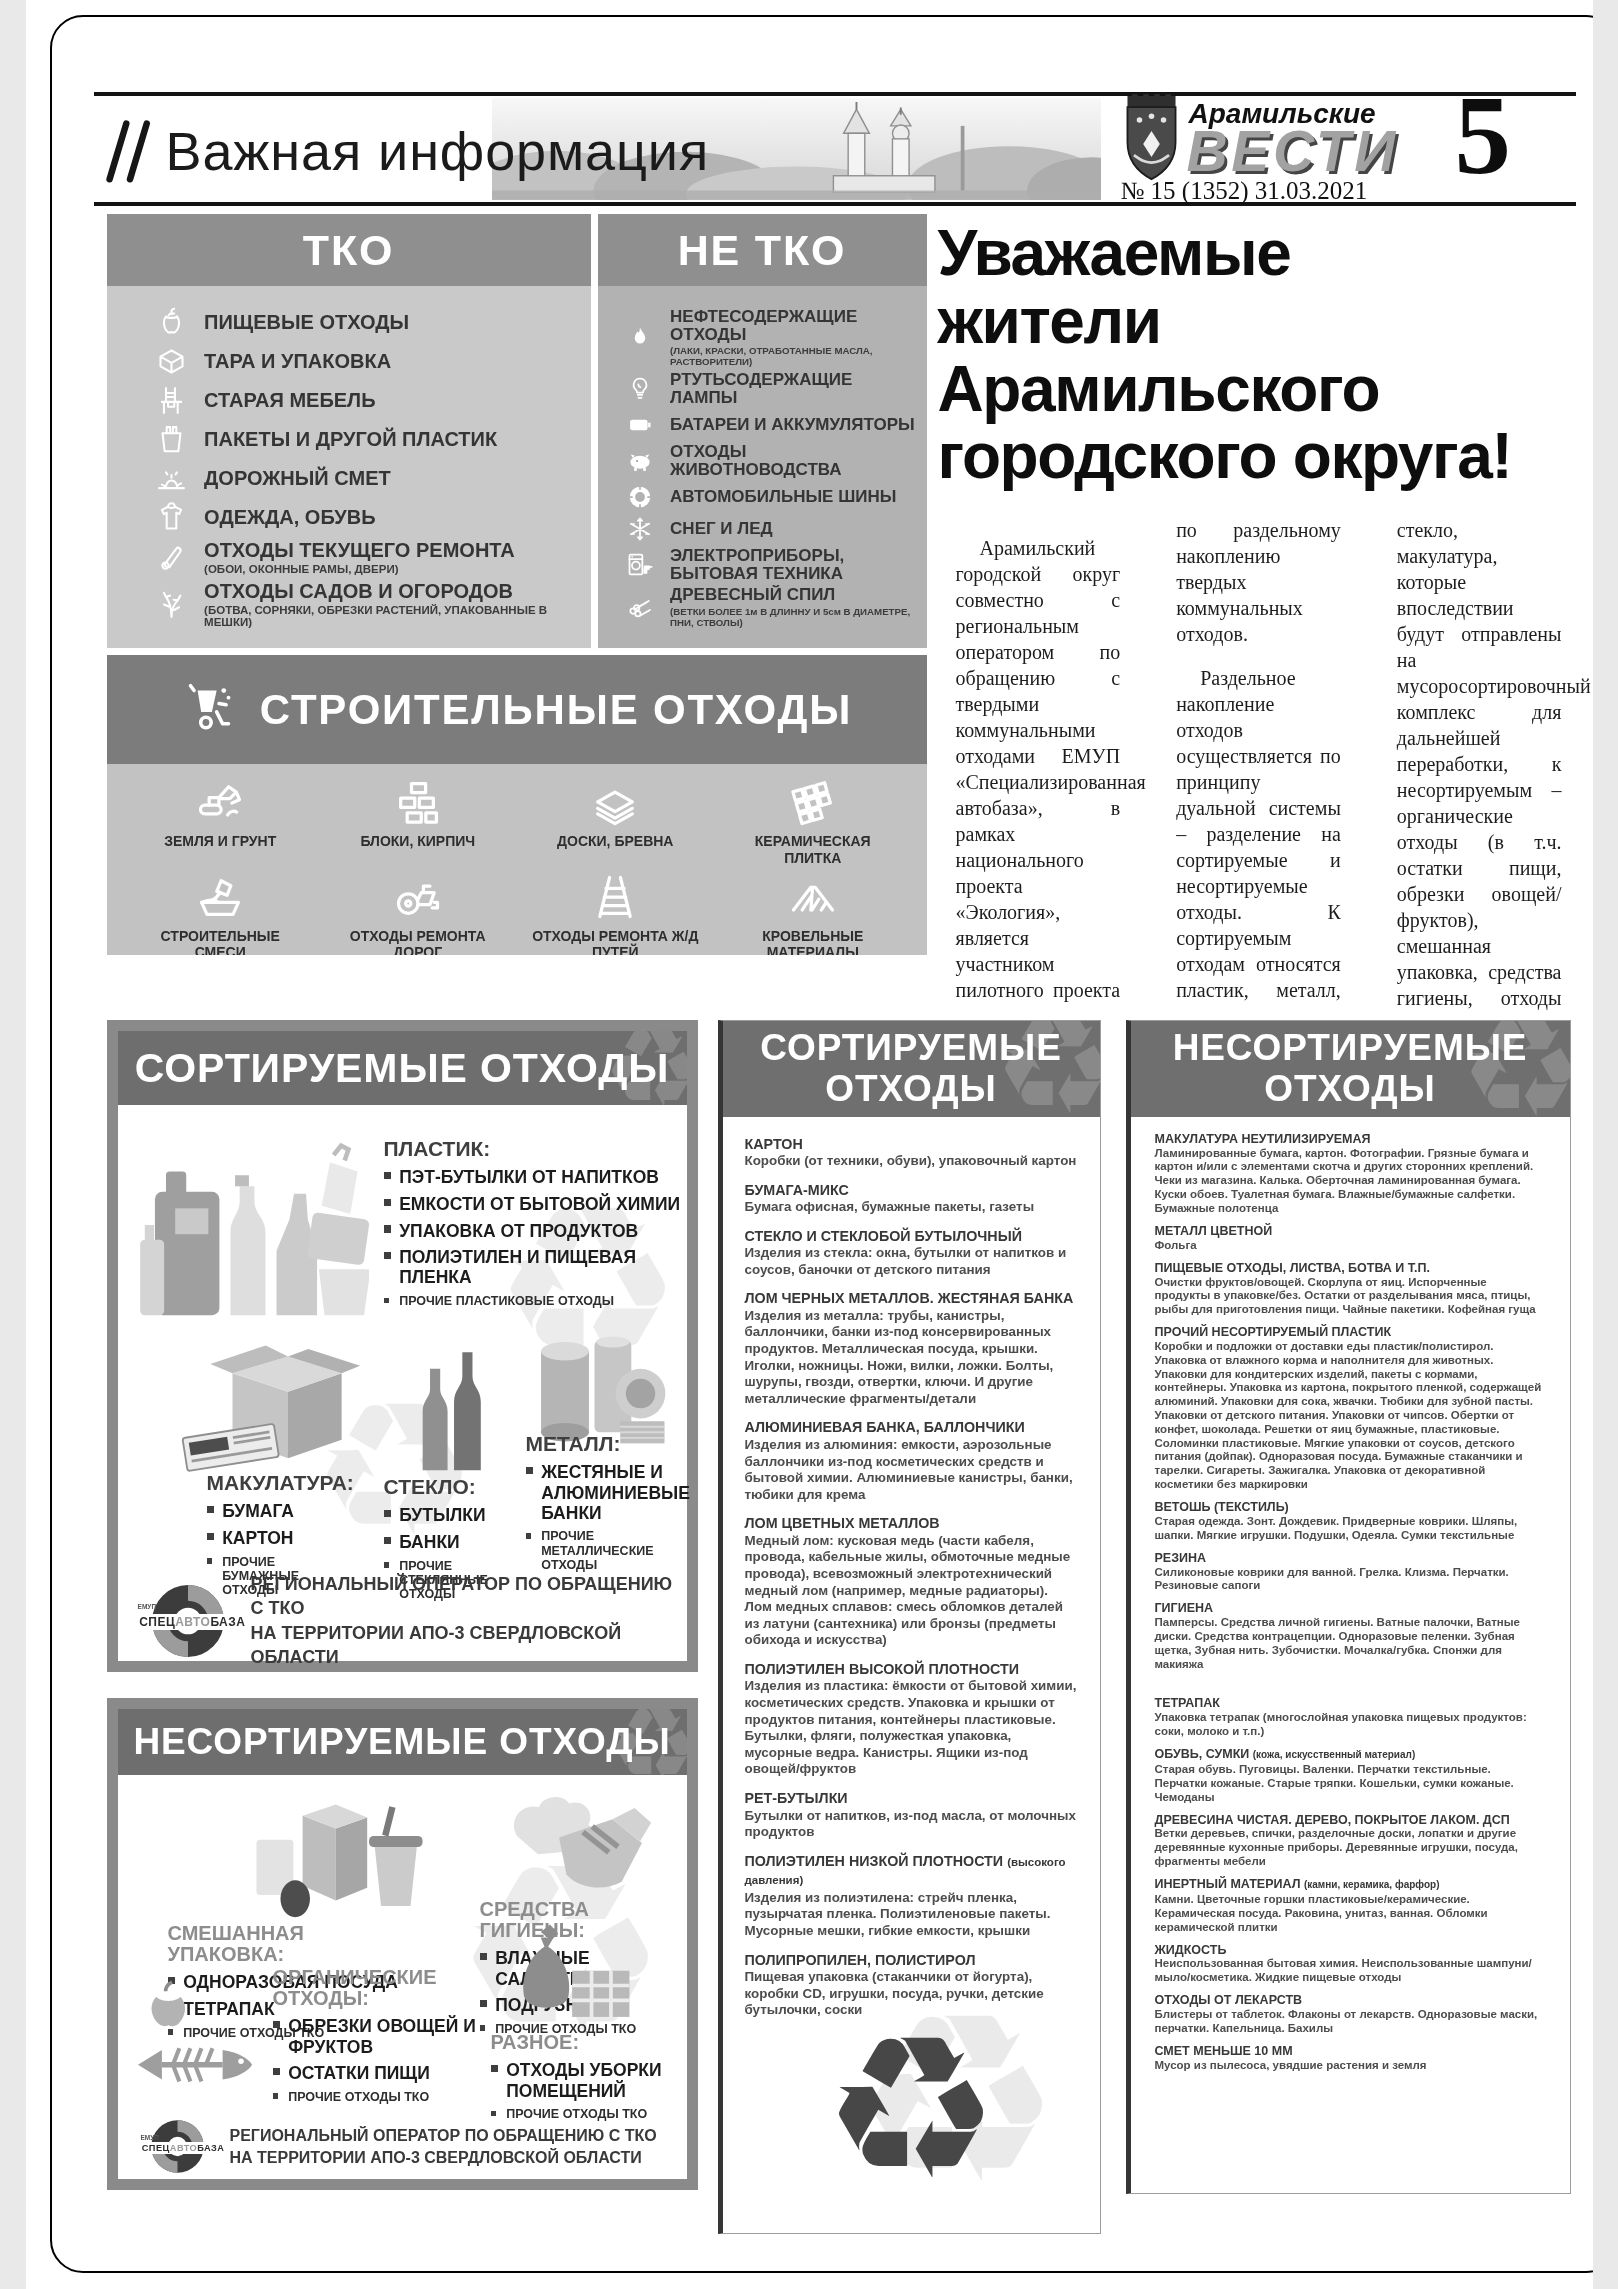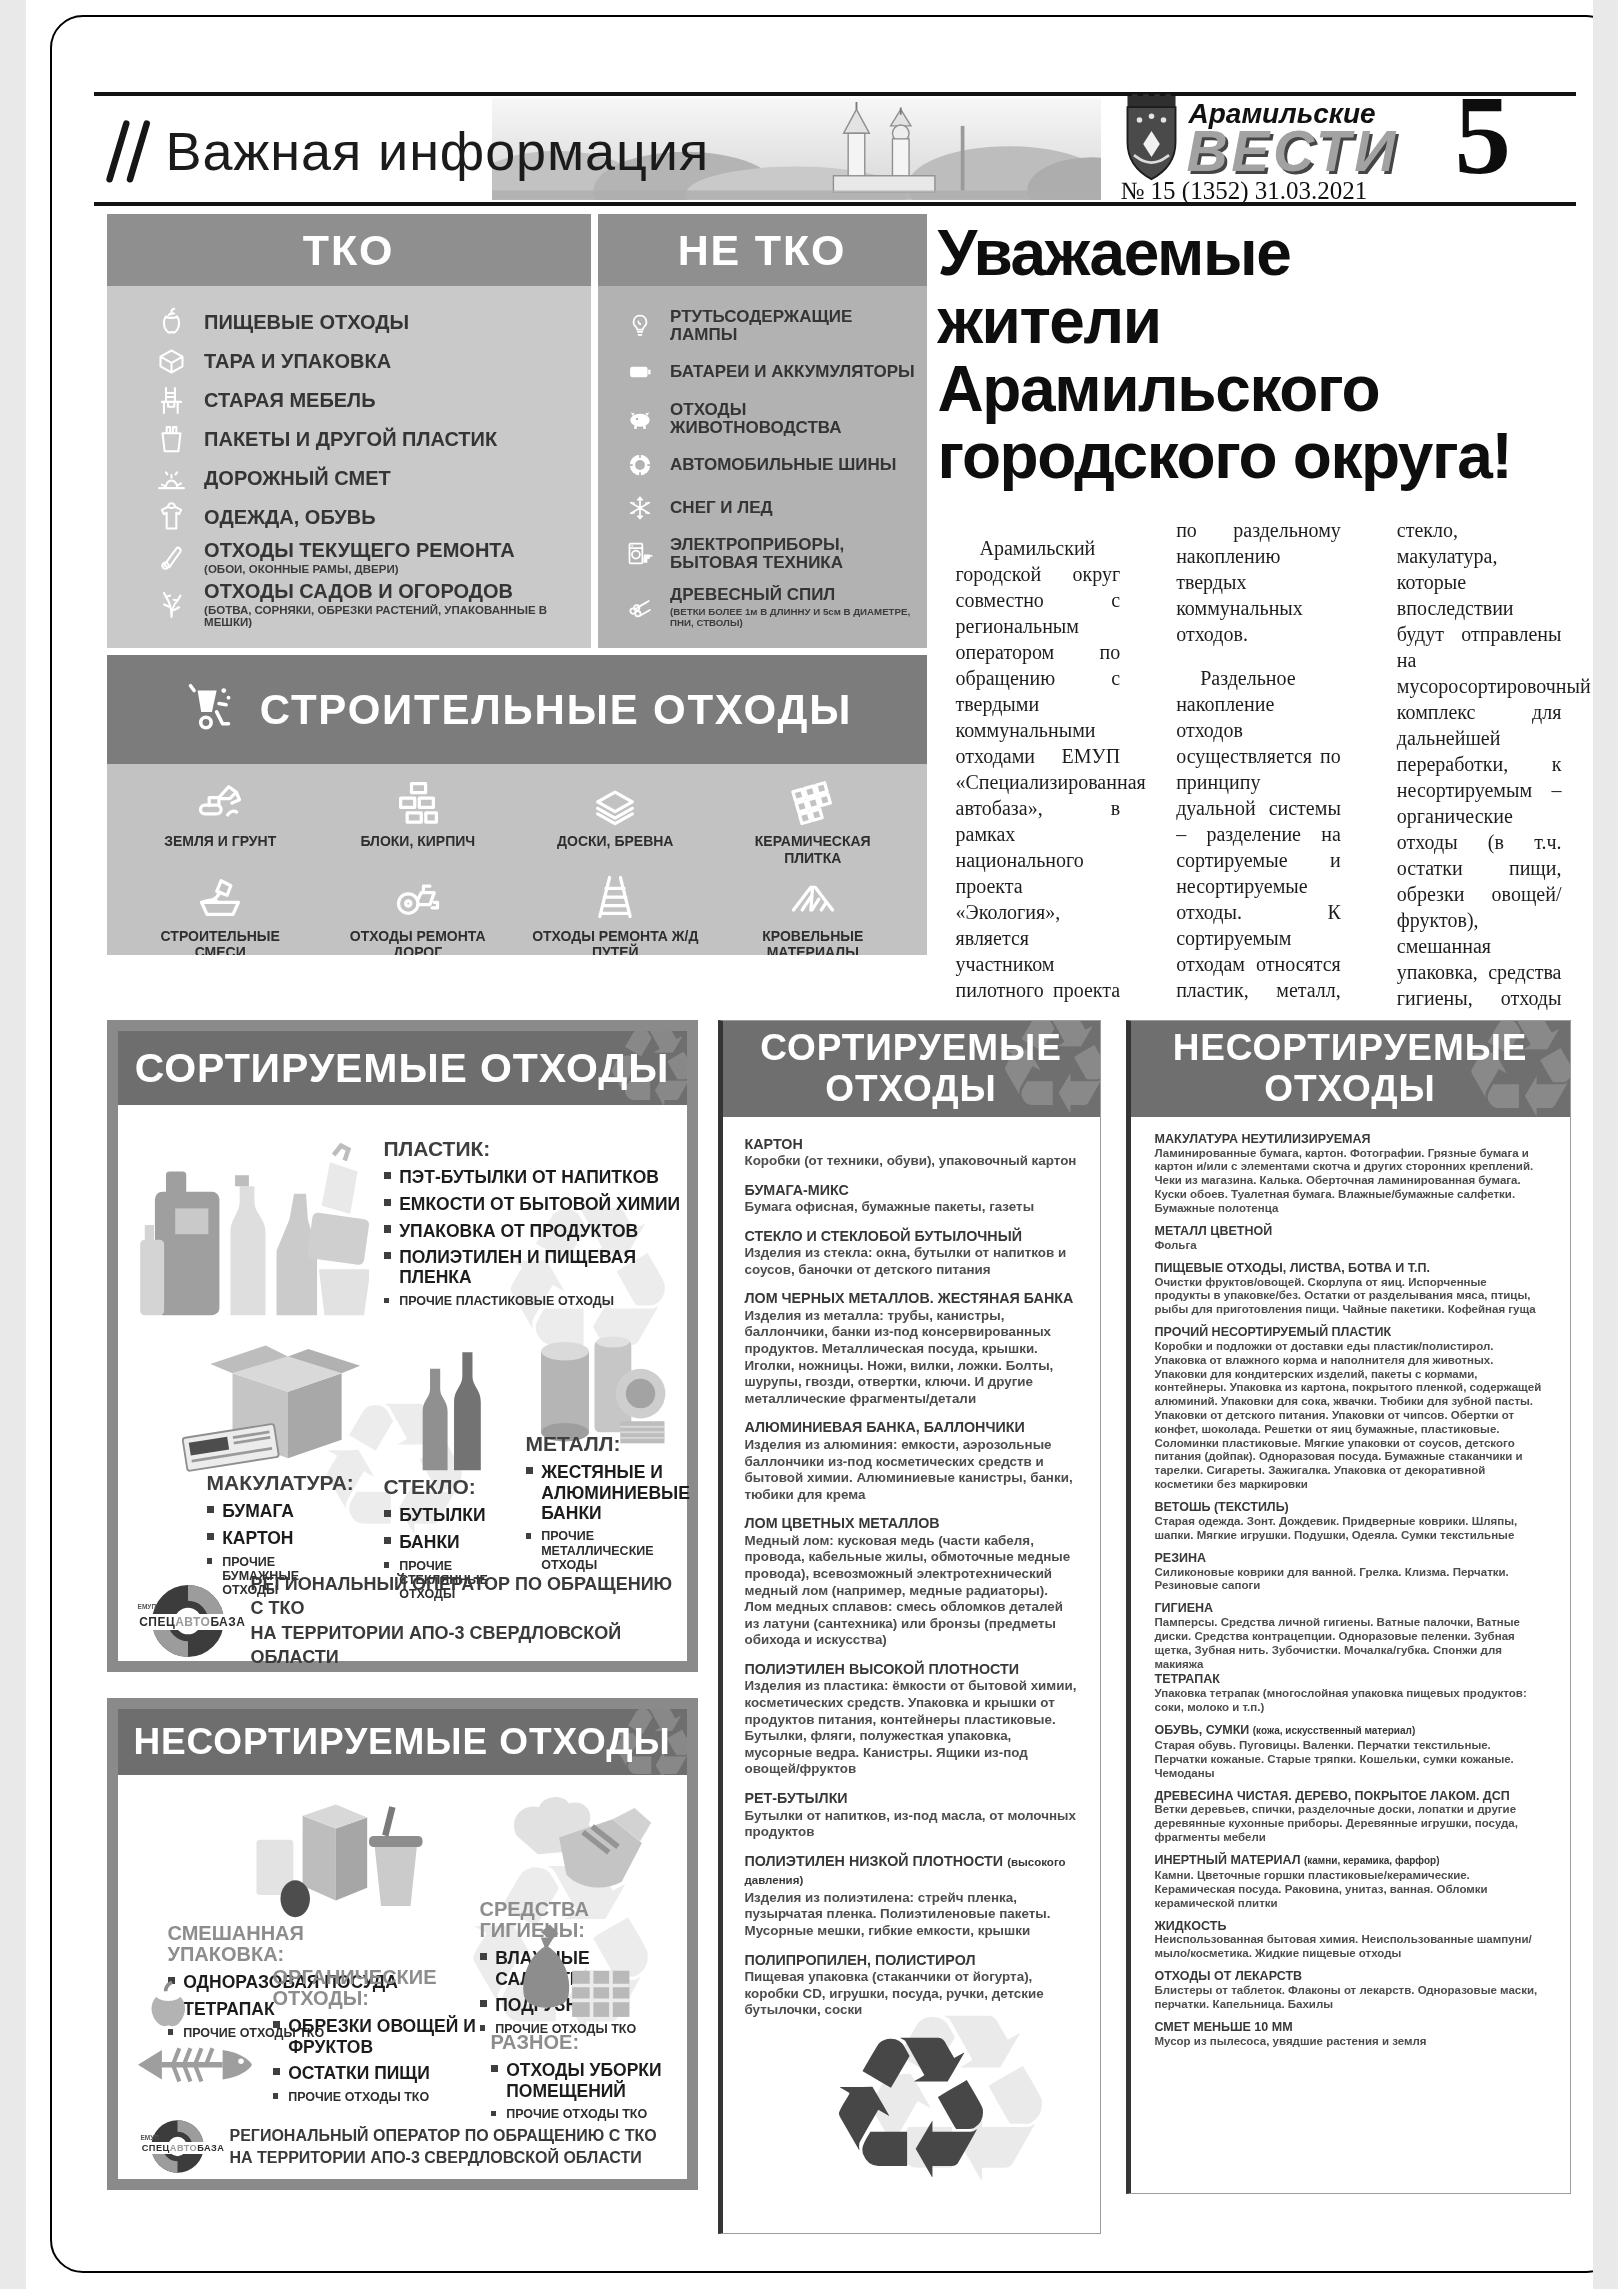"НЕФТЕСОДЕРЖАЩИЕ ОТХОДЫ" div.witem { html: none -> <div> <span> <svg> <path></path> </svg> </span> <span> <span>НЕФТЕСОДЕРЖАЩИЕ ОТХОДЫ</span> <span>(ЛАКИ, КРАСКИ, ОТРАБОТАННЫЕ МАСЛА, РАСТВОРИТЕЛИ)</span> </span> </div> }
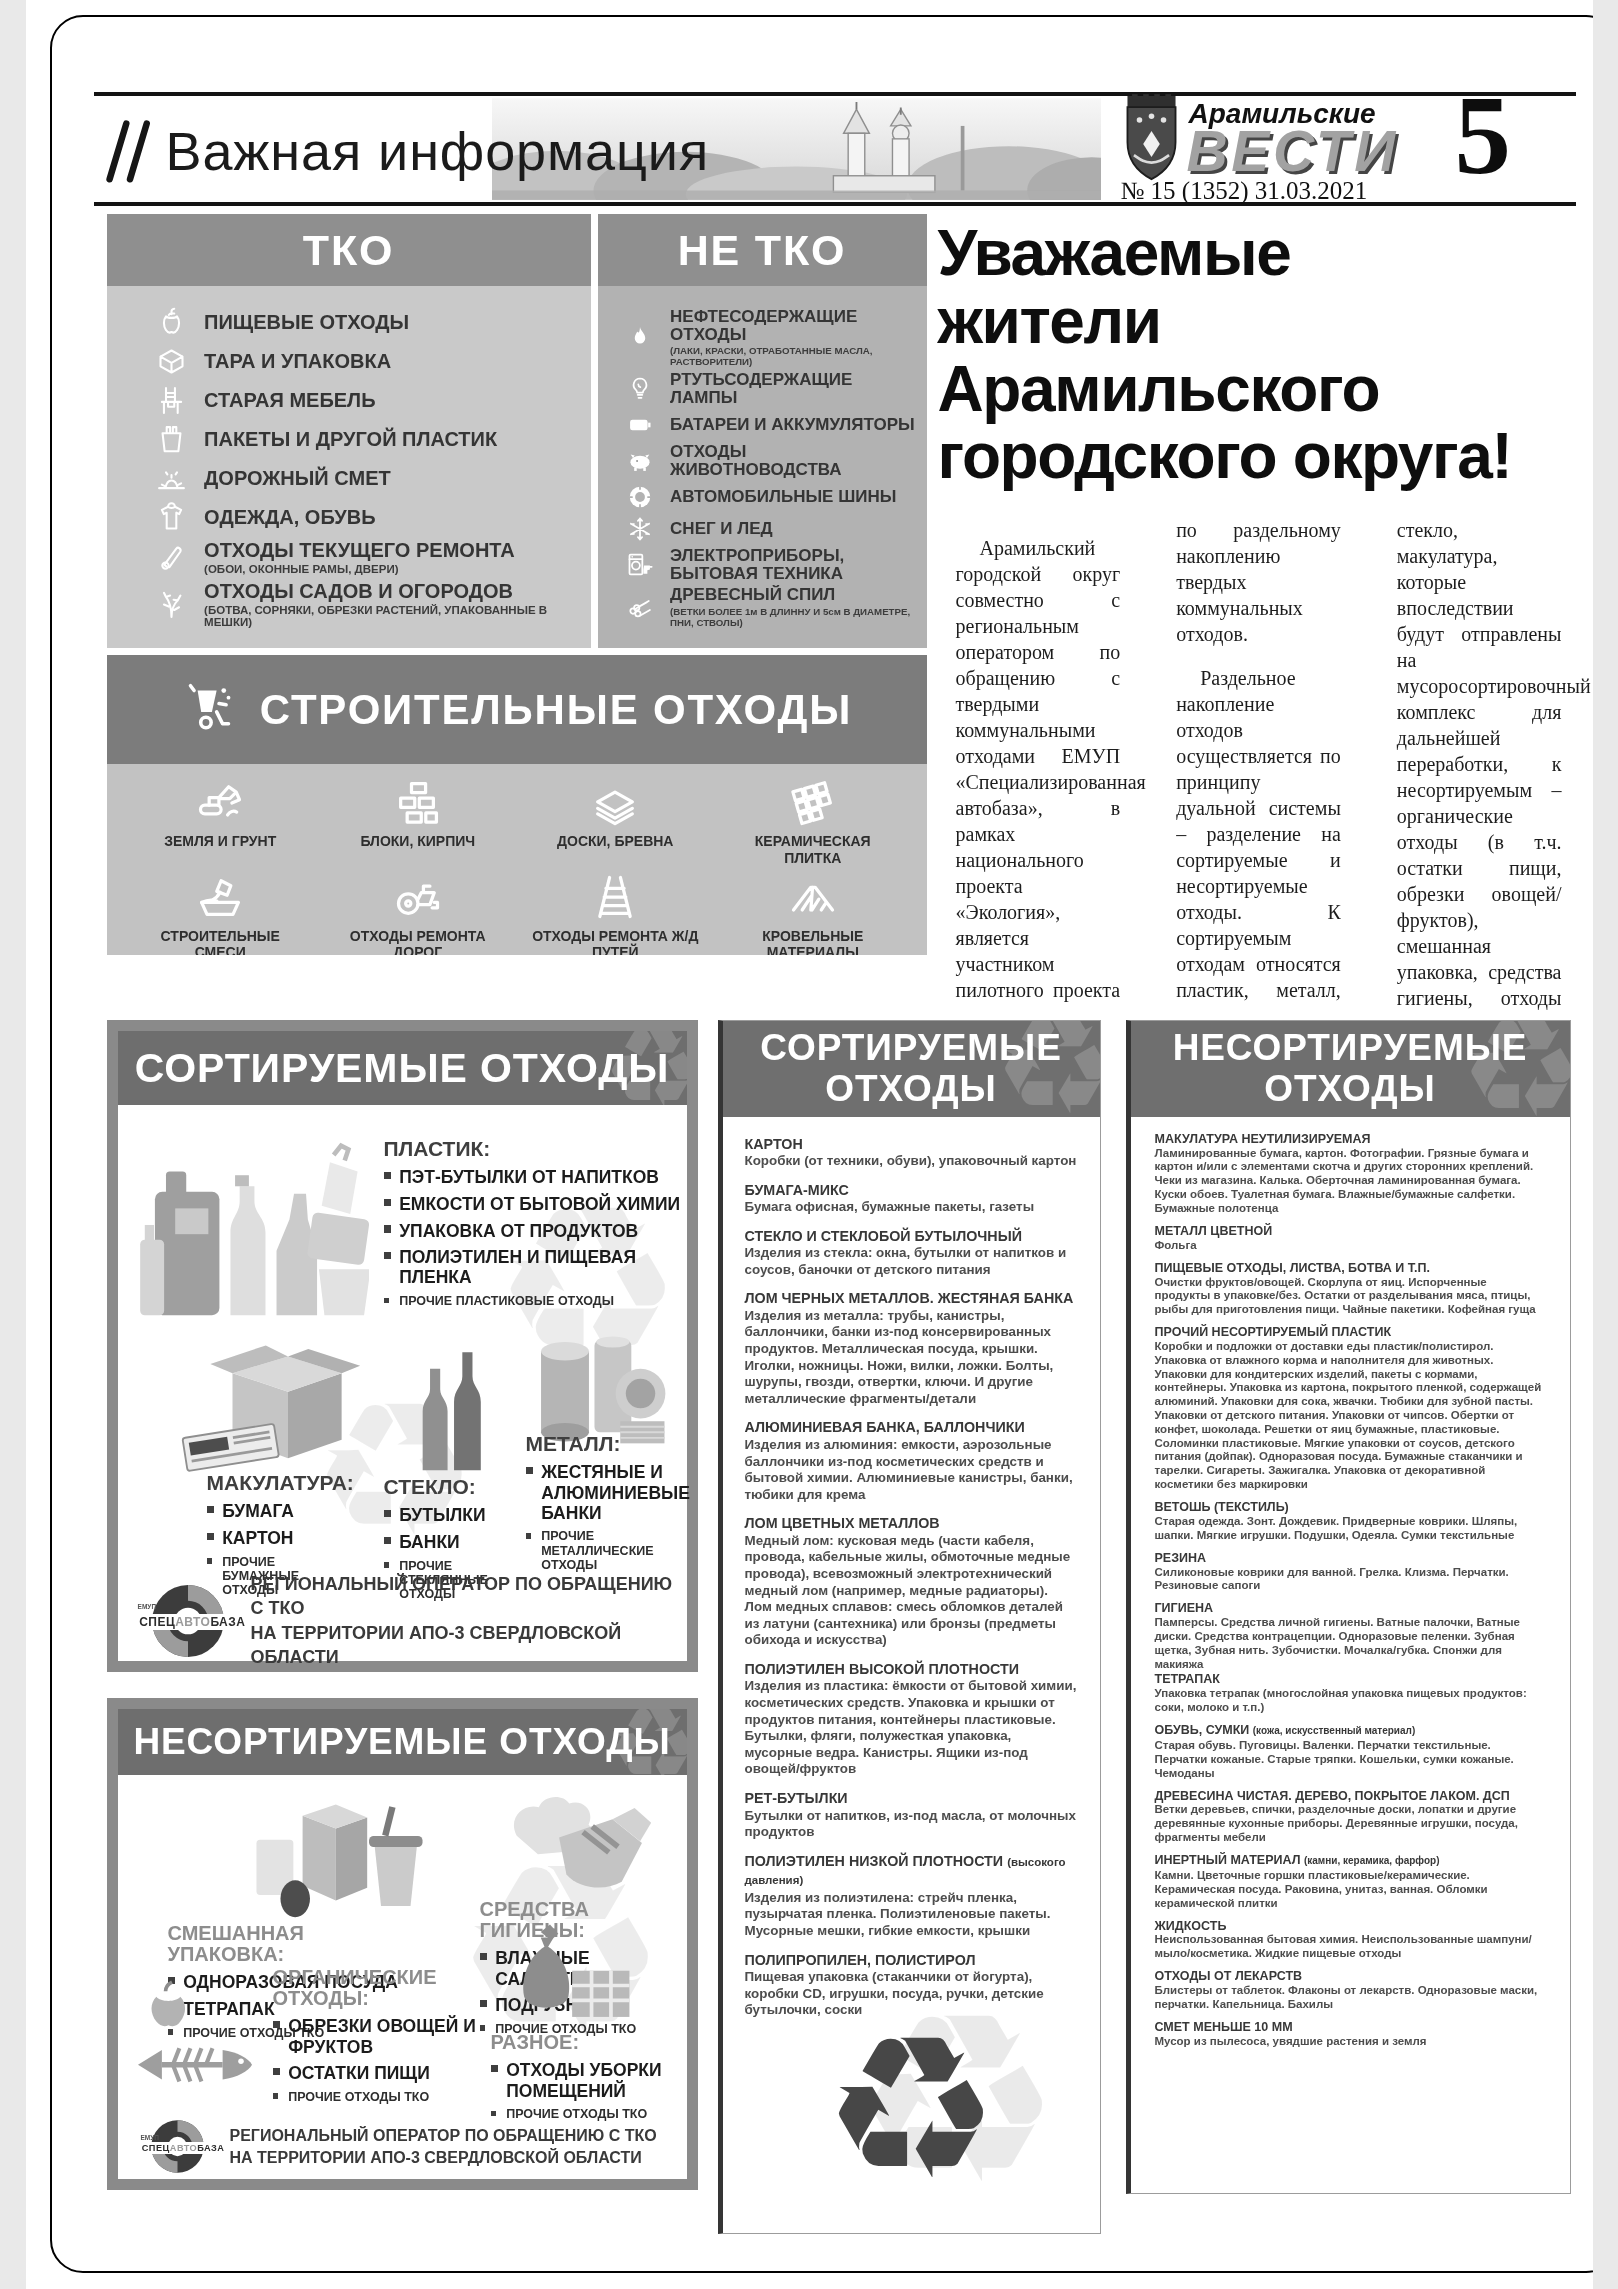"ГИГИЕНА" div.sec { margin-bottom: 1px -> 25px }
